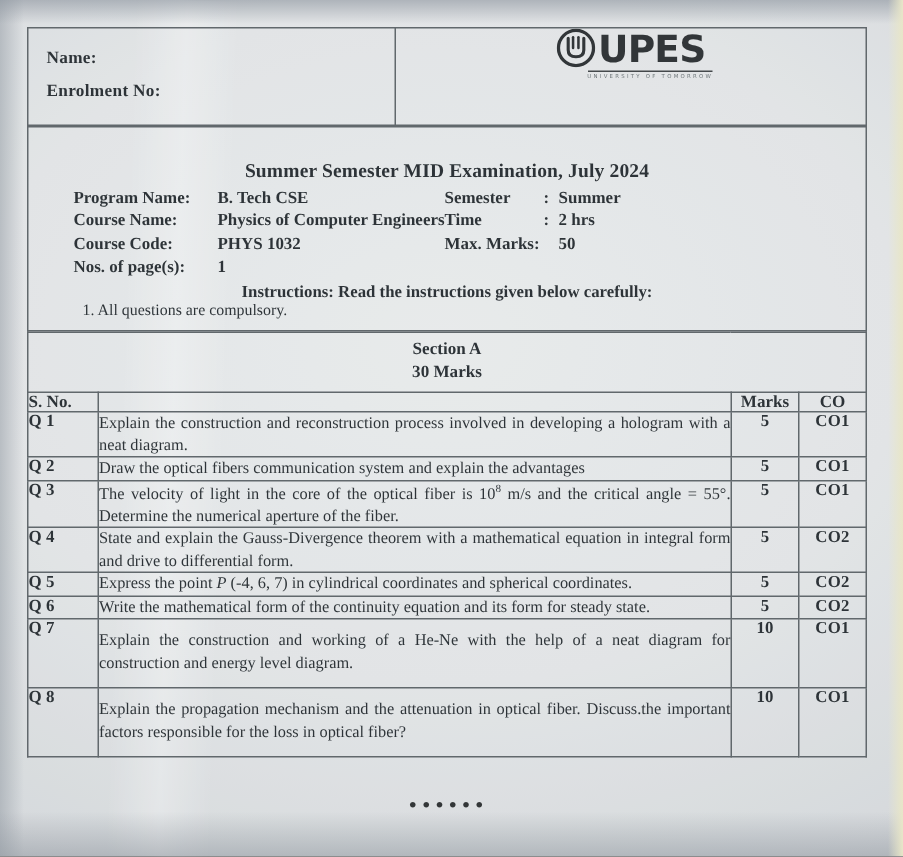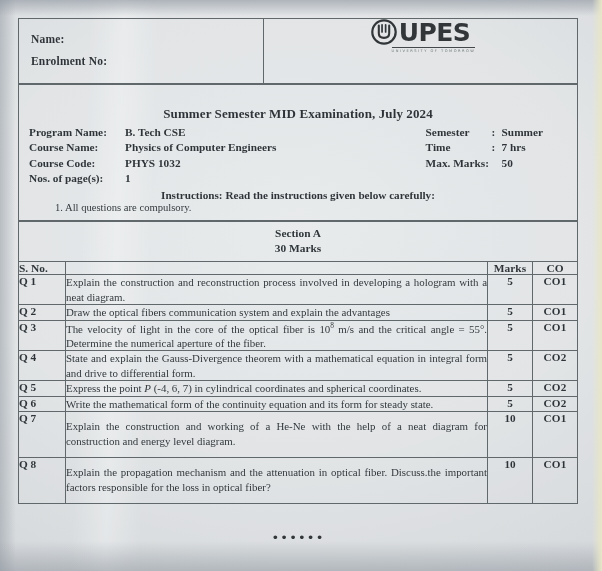"Program Name:" .meta-grid { justify-content: space-between -> none; margin-left: none -> 20px }
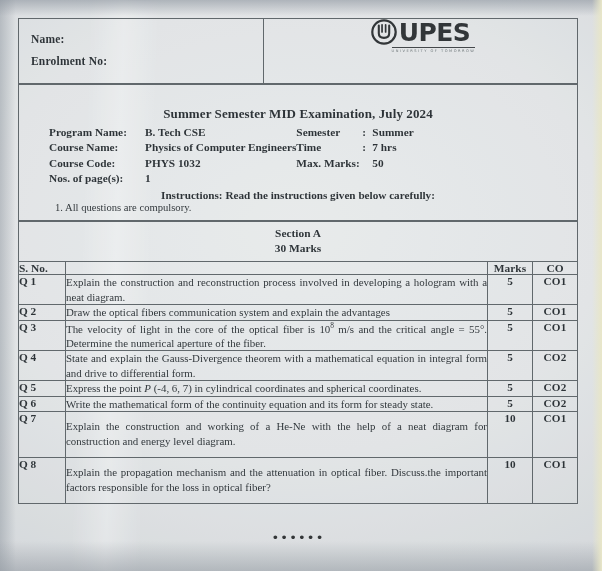"7 hrs" span { text: 7 -> 2 }
